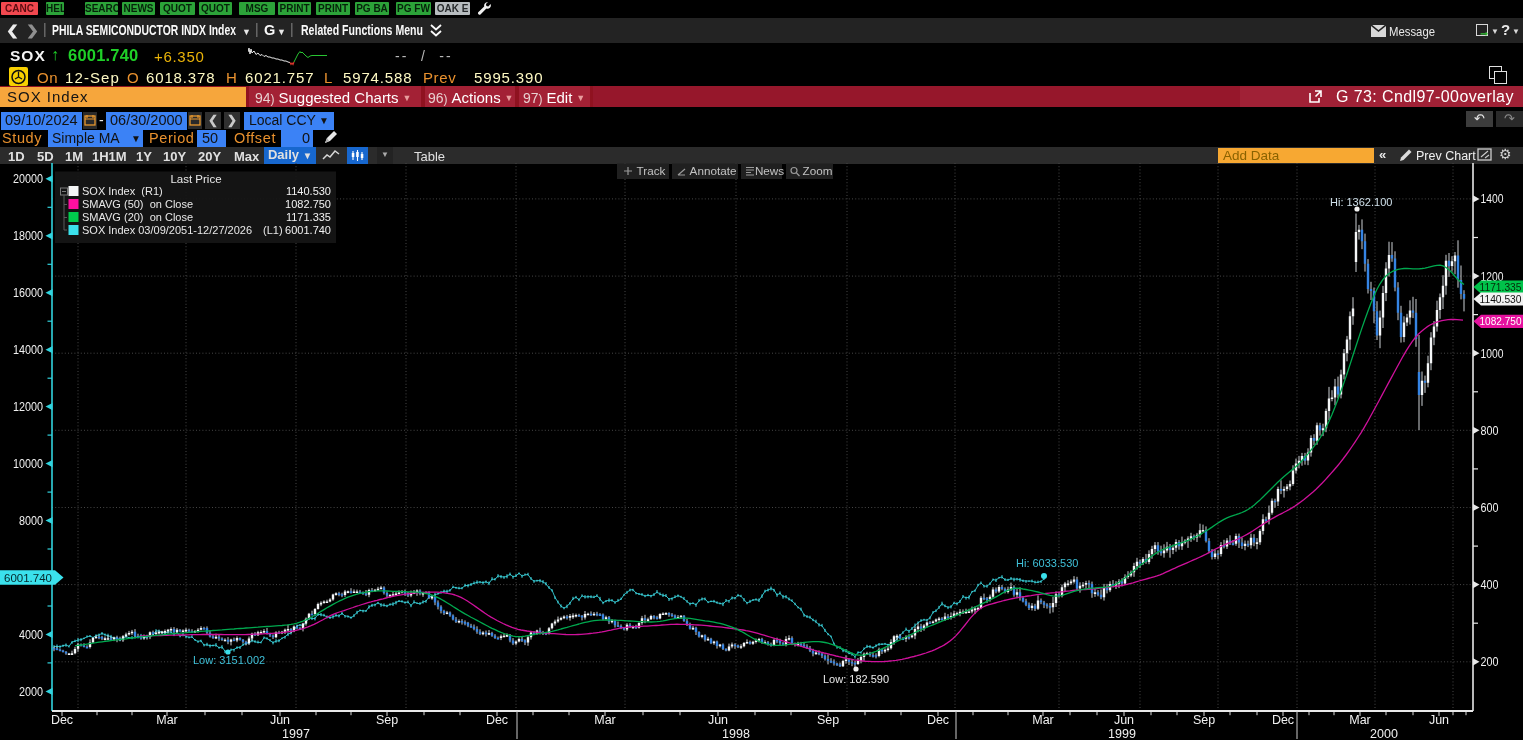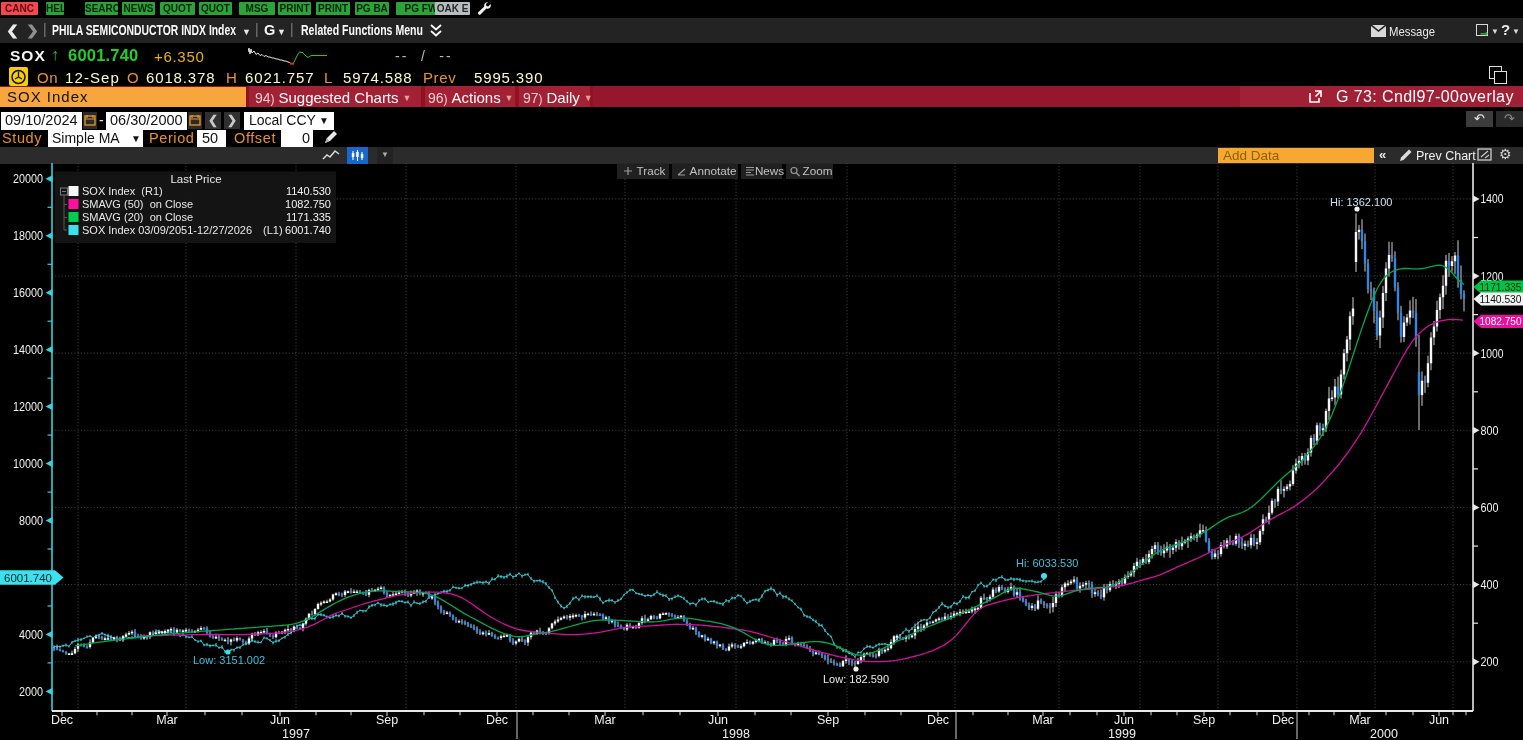"PG FW" div.btn1 { width: 50px -> 35px }
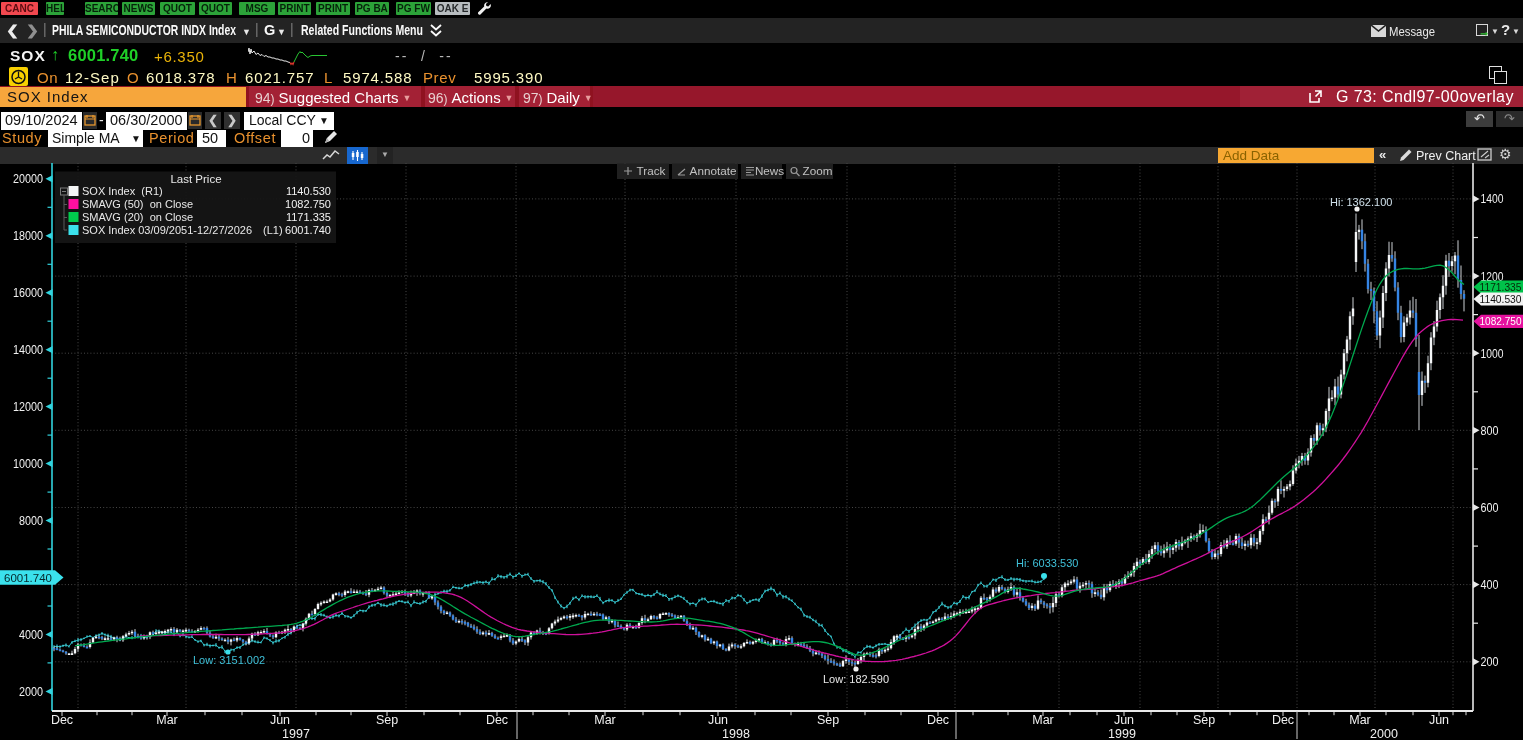"Daily" span { text: Daily -> Edit }
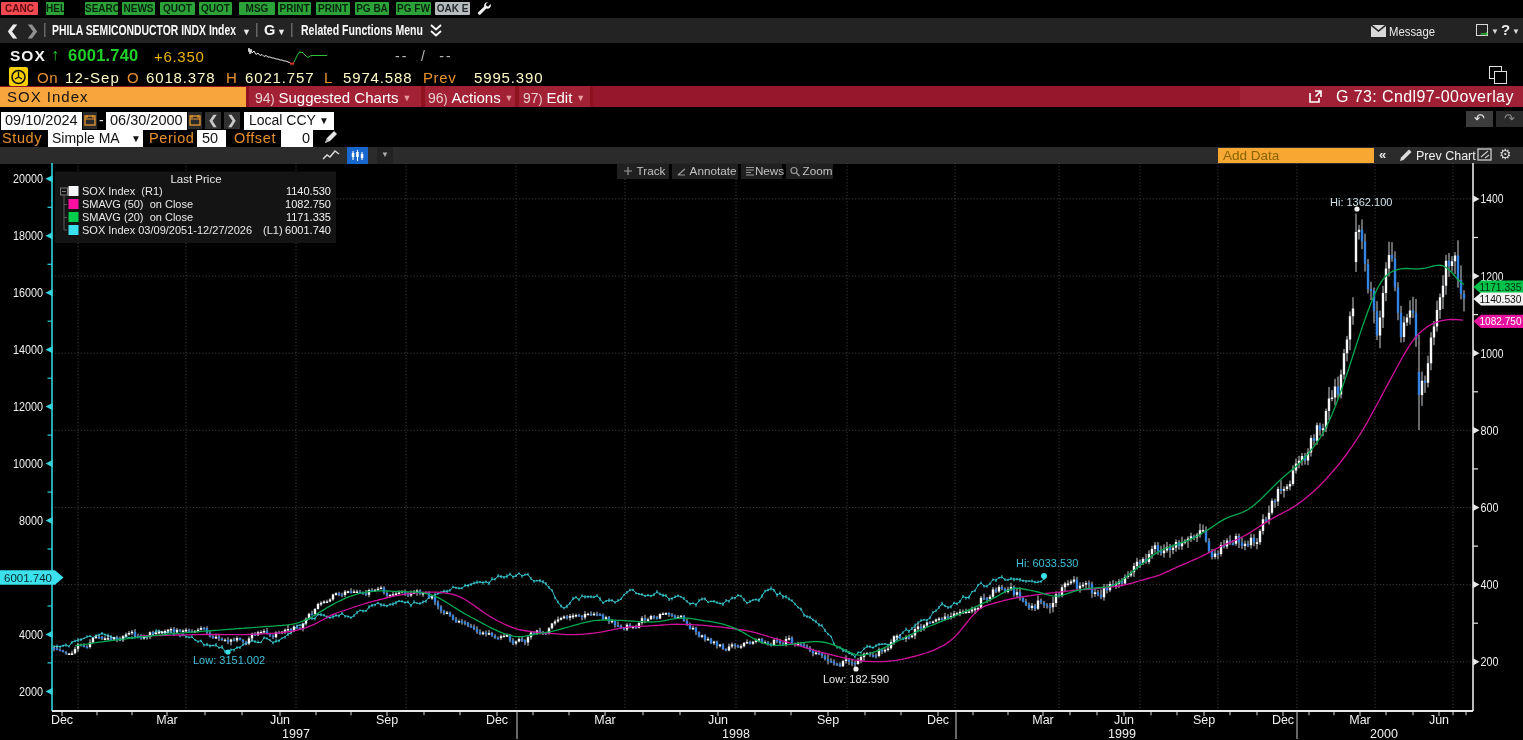"09/10/2024" .ob { background: #ffffff -> #3b82f6 }
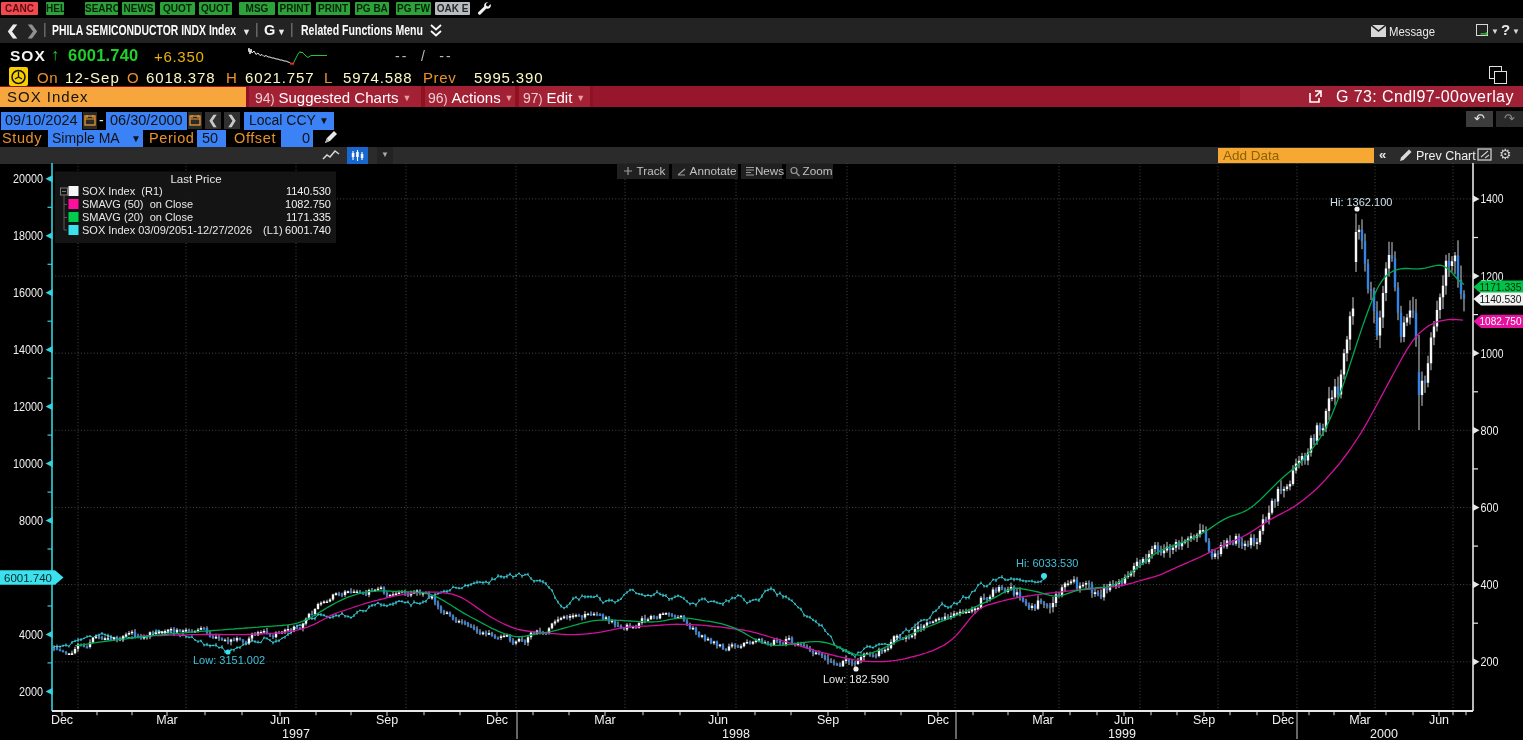"1D" div.abs { html: none -> <div> <span>1D</span> <span>5D</span> <span>1M</span> <span>1H1M</span> <span>1Y</span> <span>10Y</span> <span>20Y</span> <span>Max</span> <span>Daily <span>▼</span></span> <span>Table</span> </div> }
